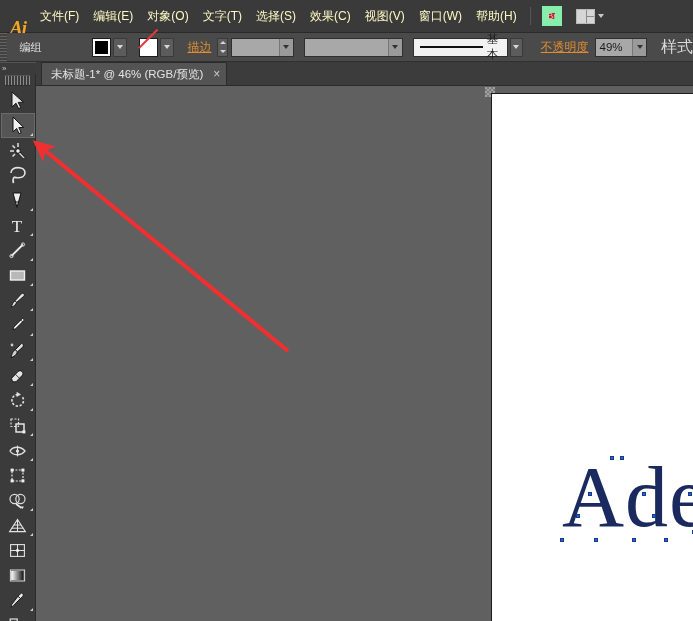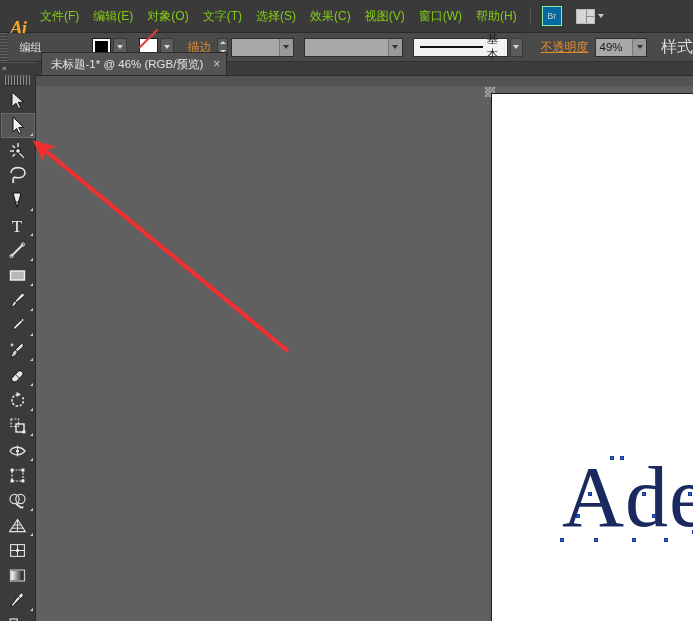"文件(F)" .menu-item { color: #84cc16 -> #fef9c3 }
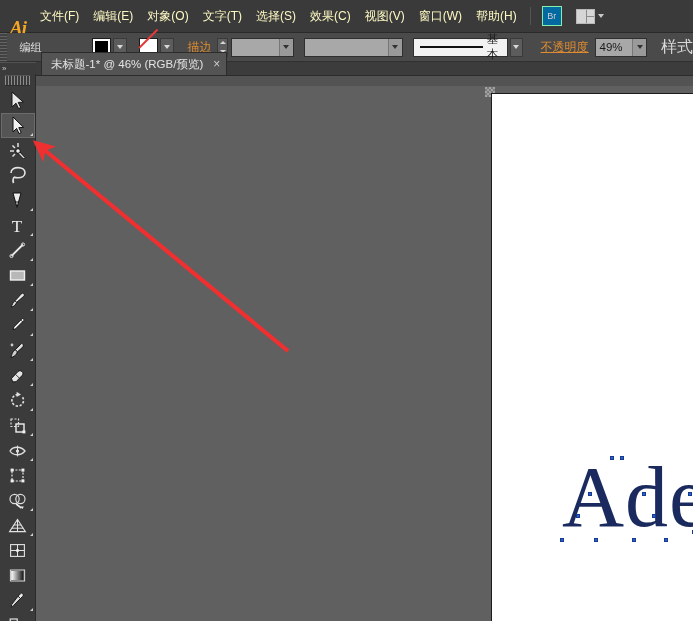"Br" .menu-btn { background: #0369a1 -> #b91c1c; border: 1px solid #86efac -> 7px solid #86efac }
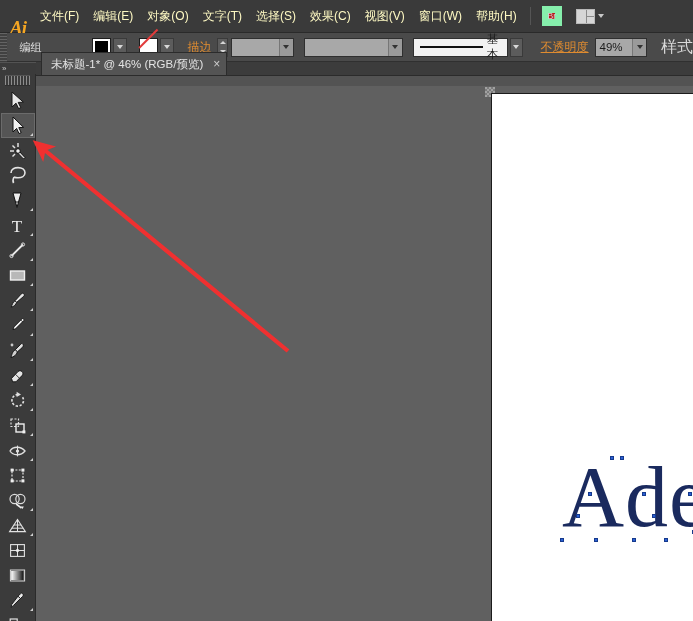"未标题-1* @ 46% (RGB/预览)" #tabbar { height: 14px -> 24px }
